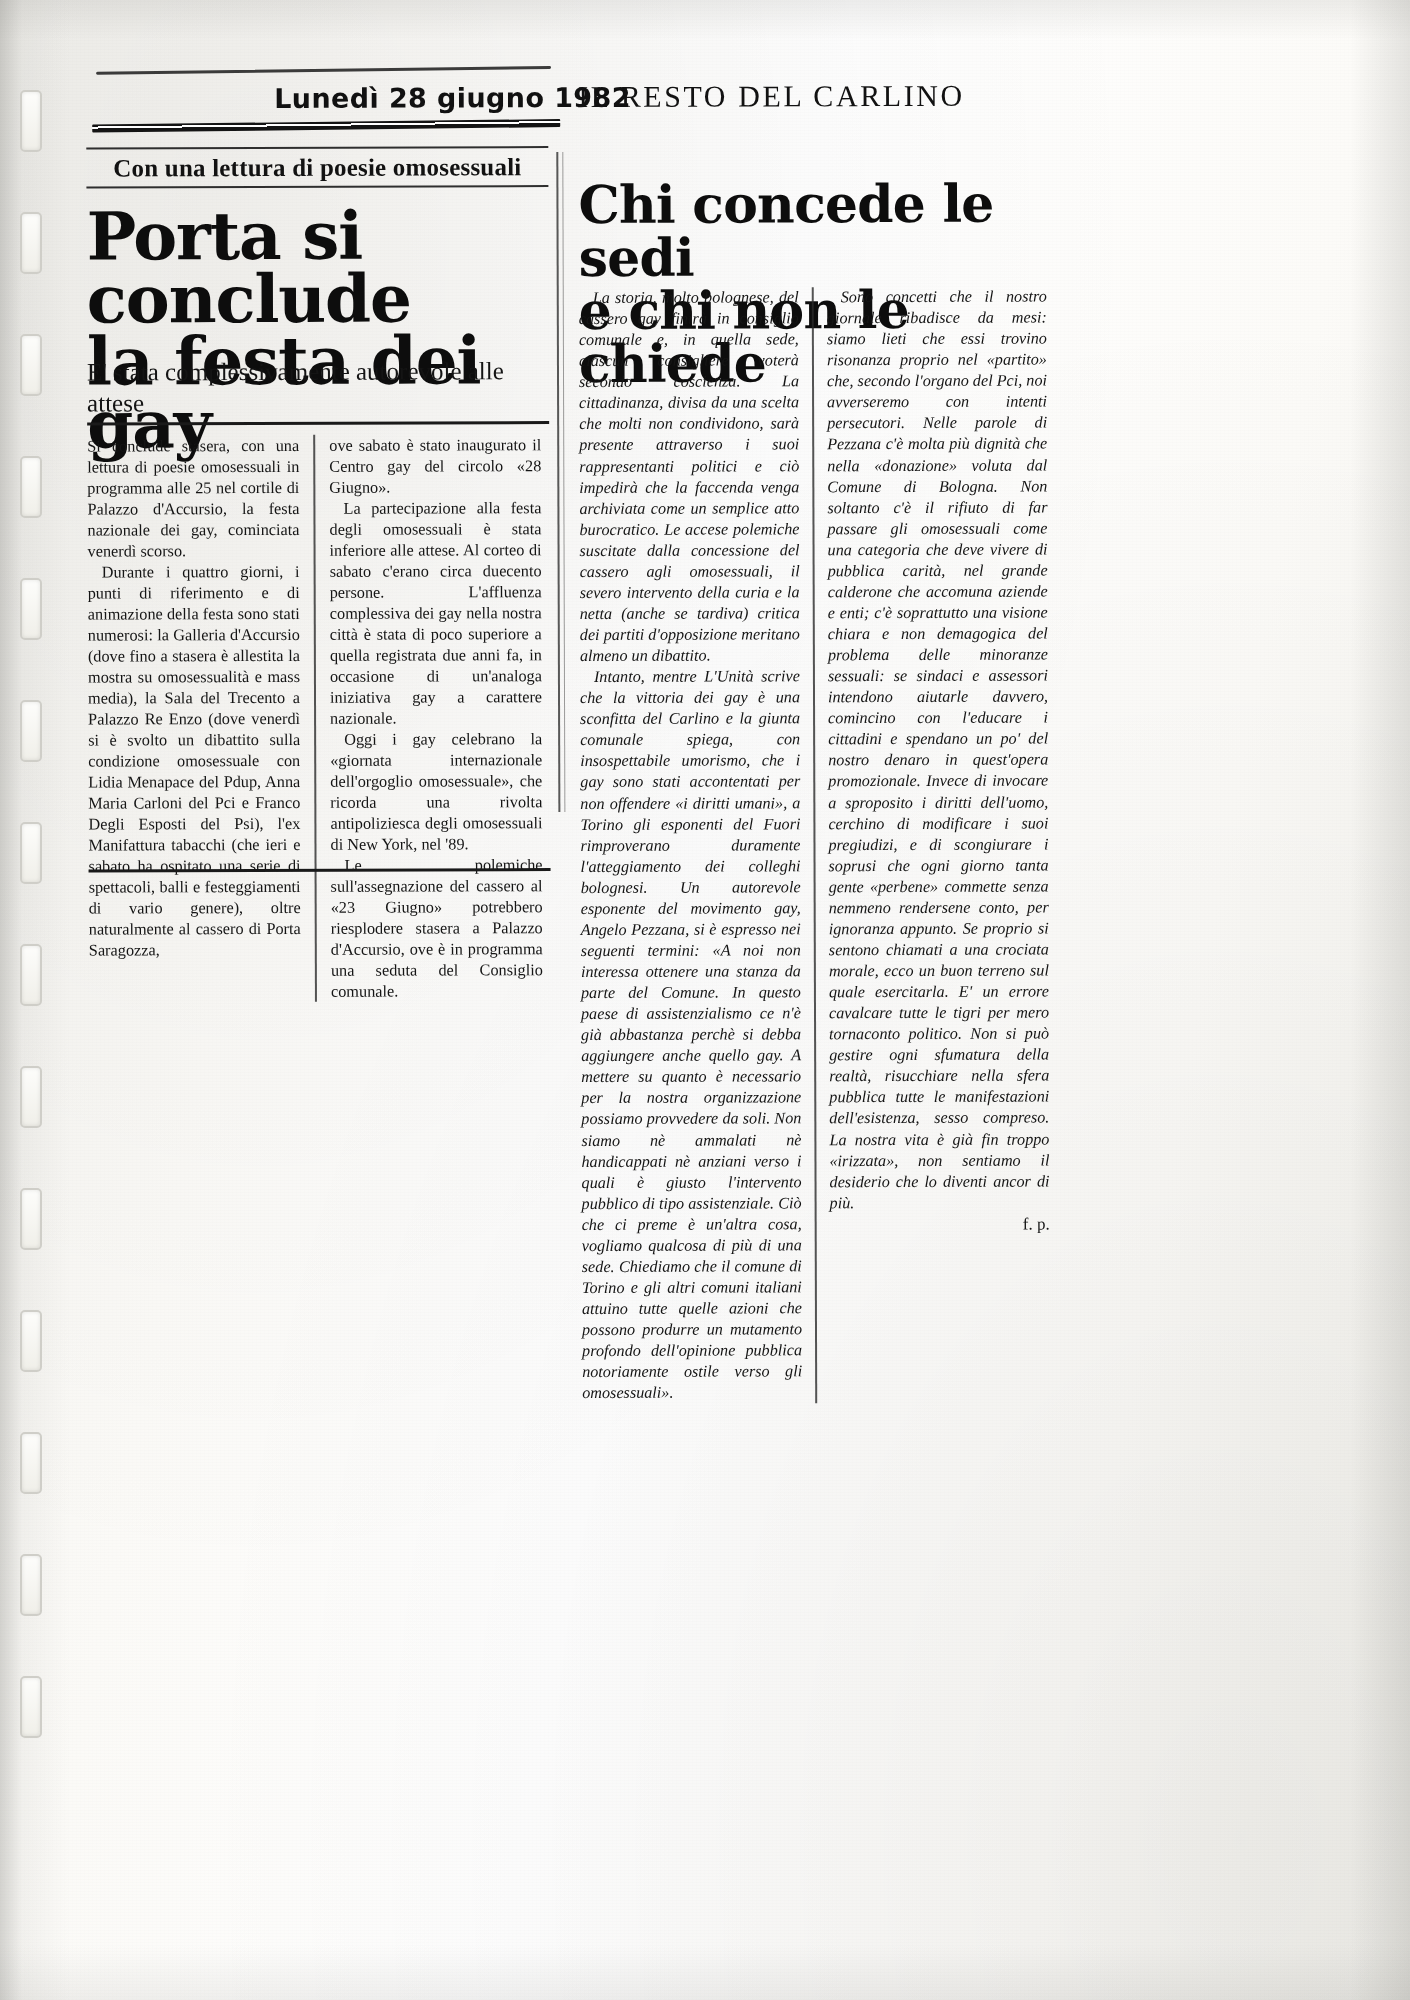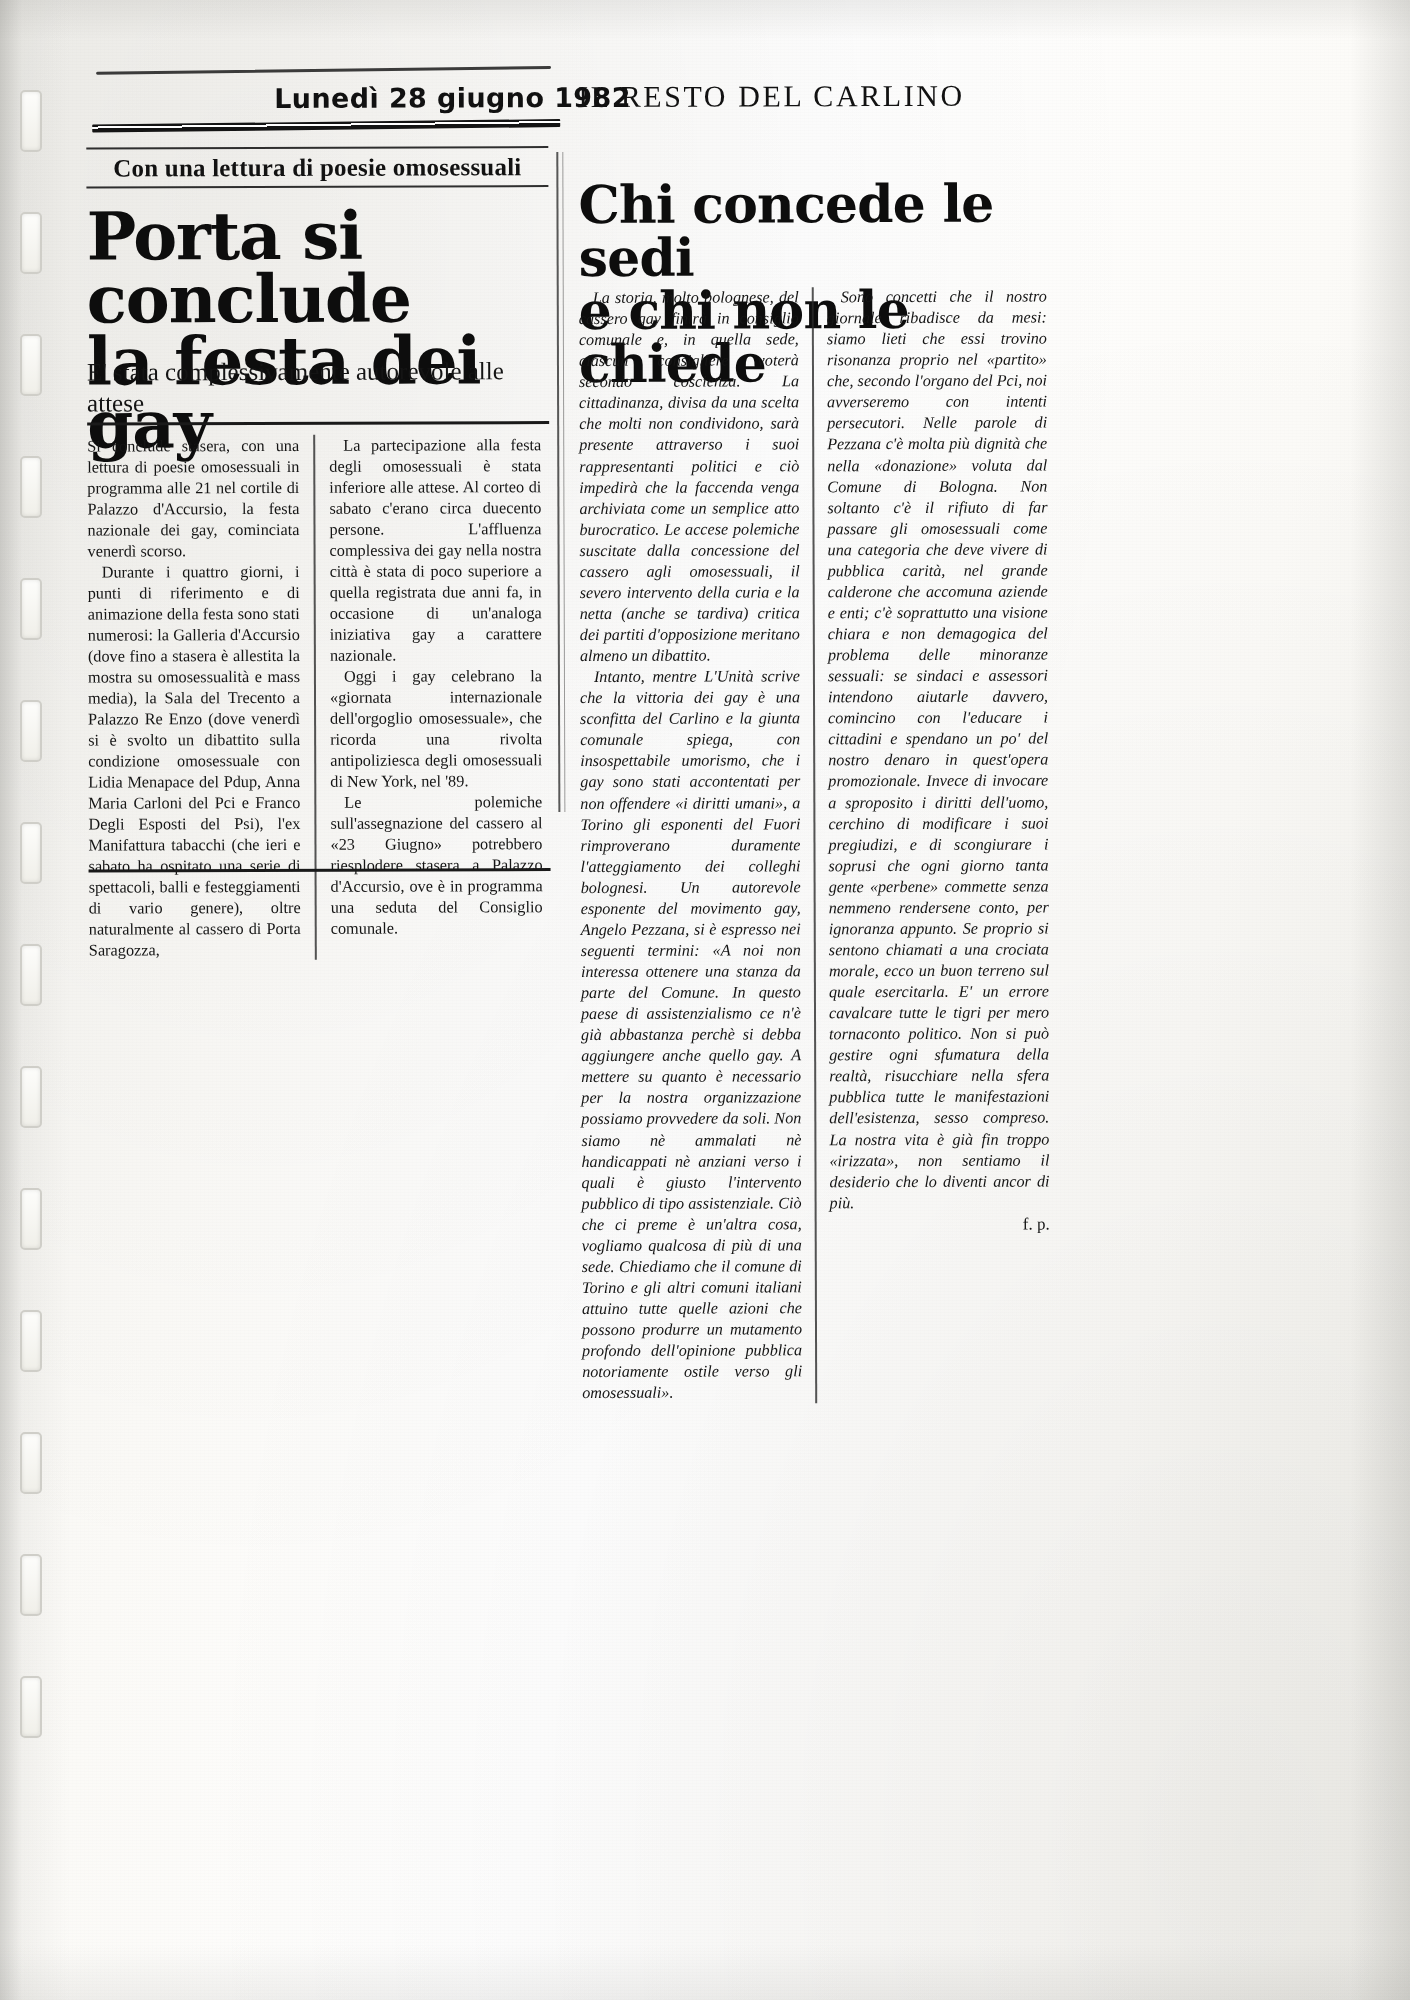"Si conclude stasera, con una" p.noind { text: 21 -> 25 }
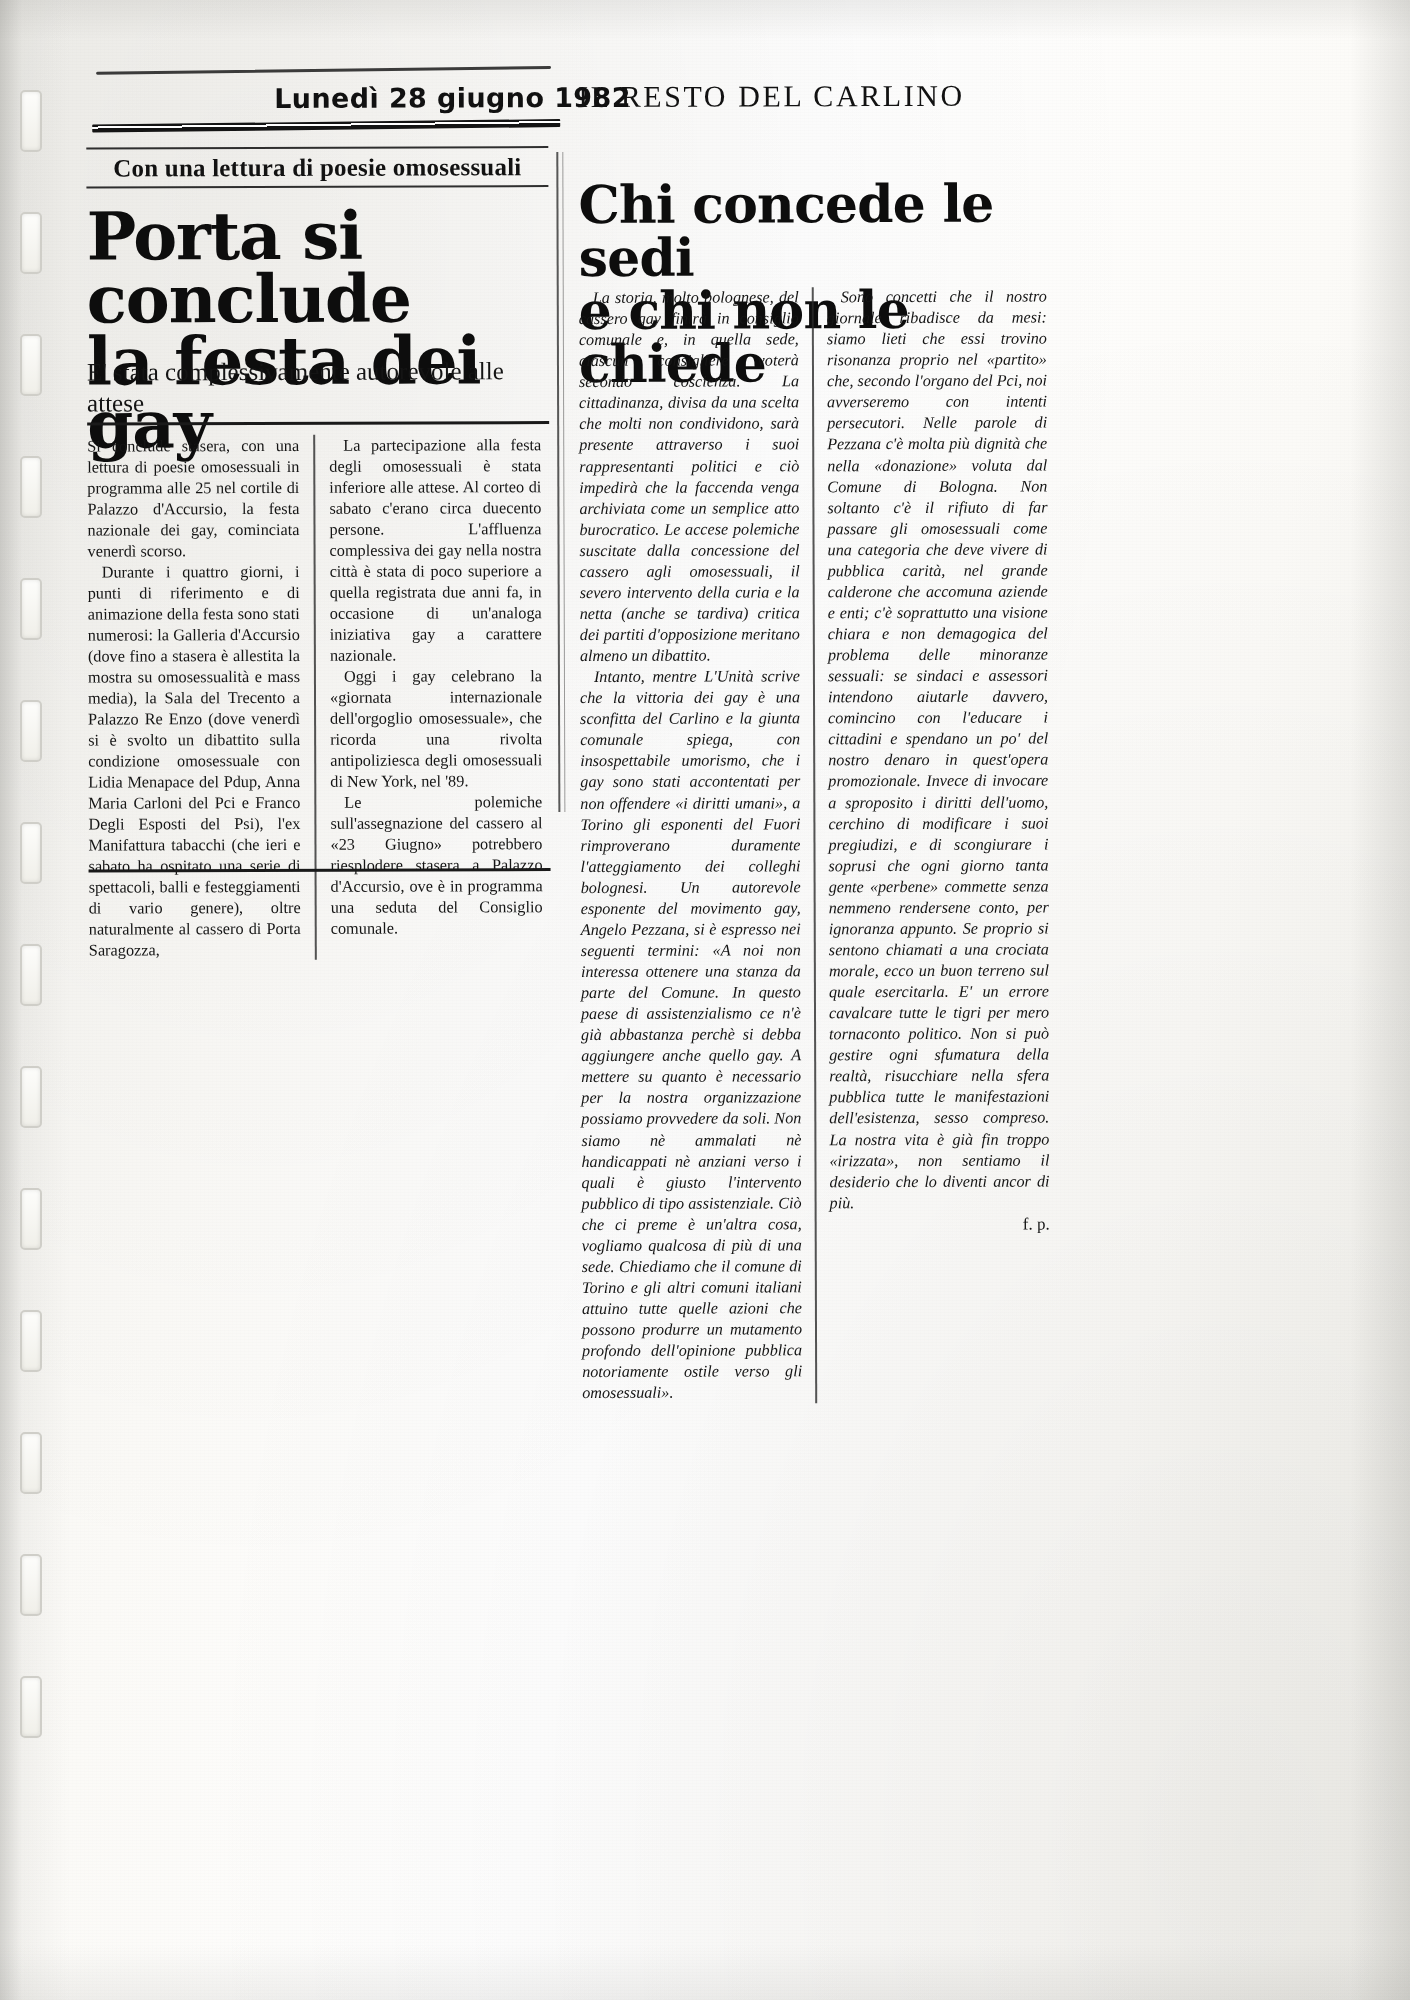"ove sabato è stato inaugurato" p.noind { html: none -> <p>ove sabato è stato inaugurato il Centro gay del circolo «28 Giugno».</p> }
